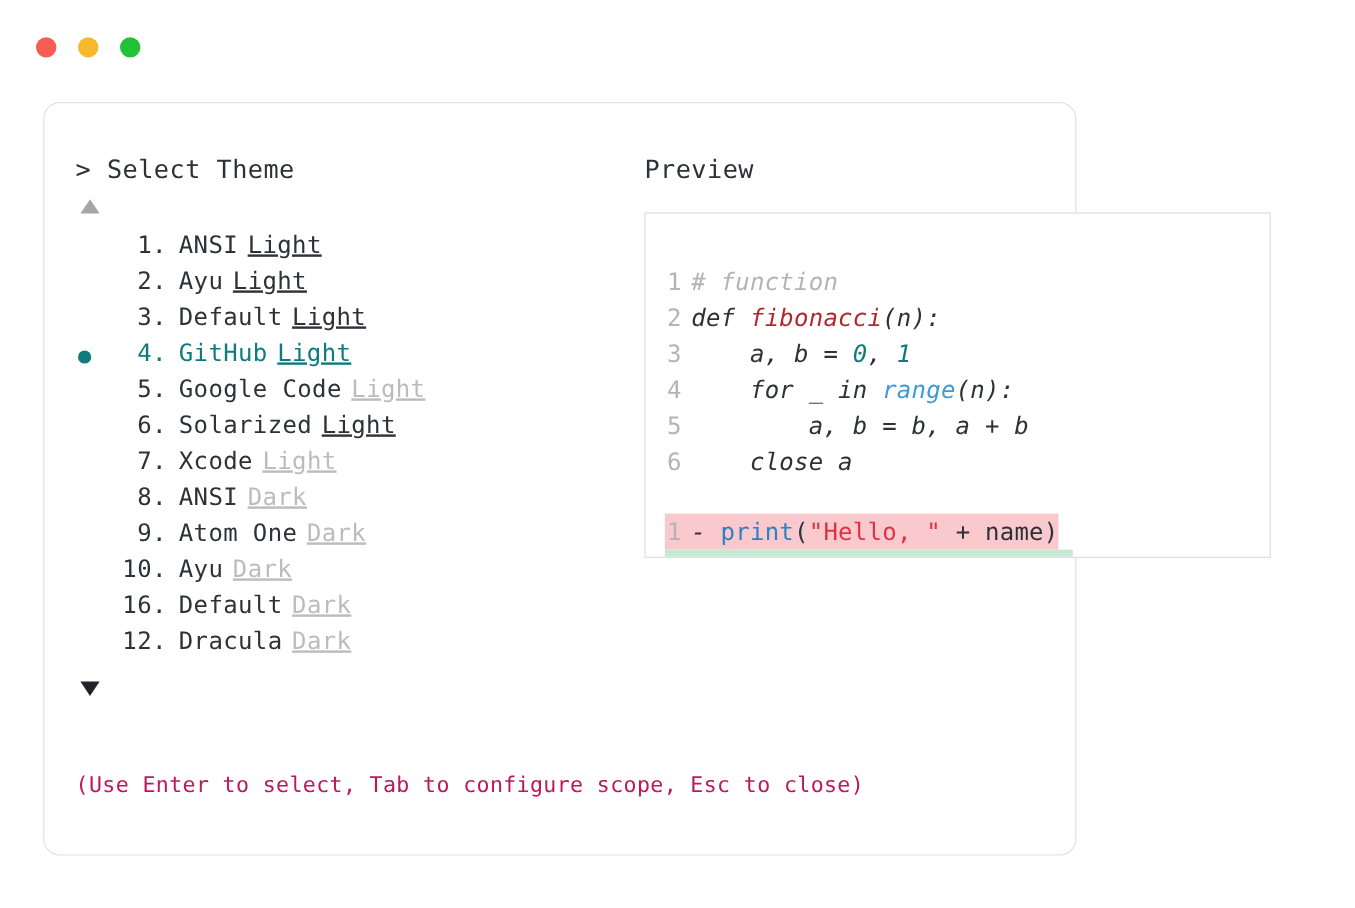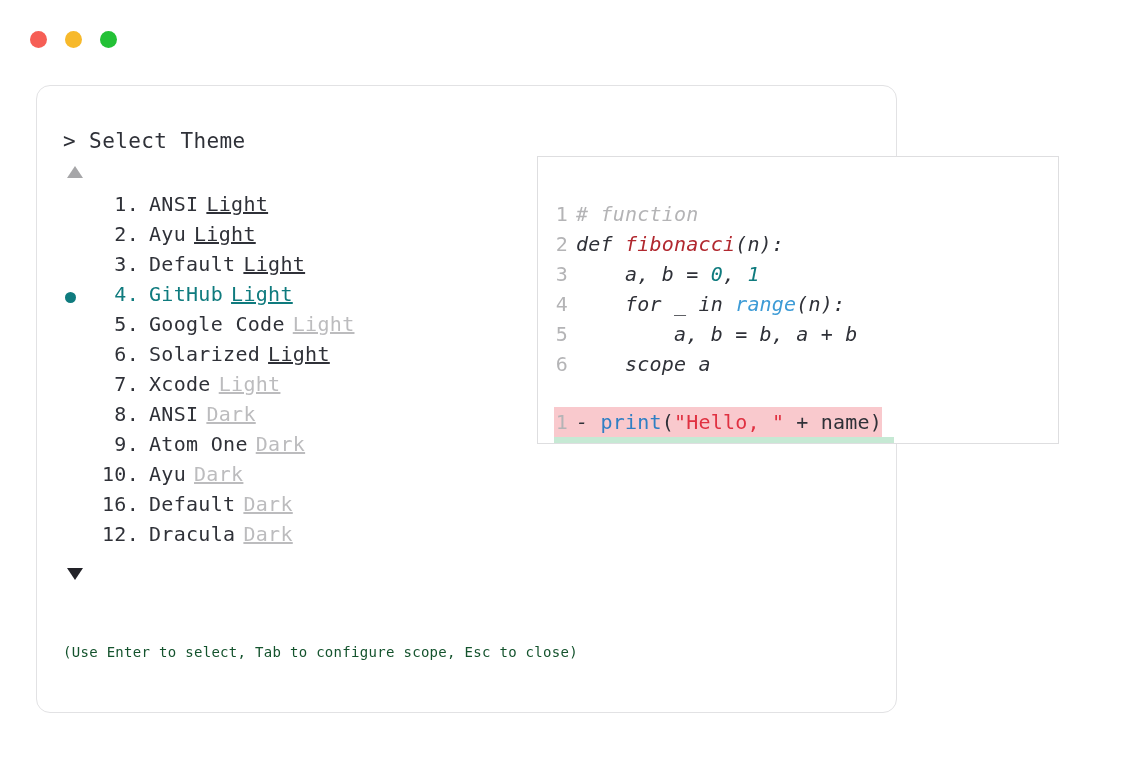"Preview" div { html: none -> <div>Preview</div> }
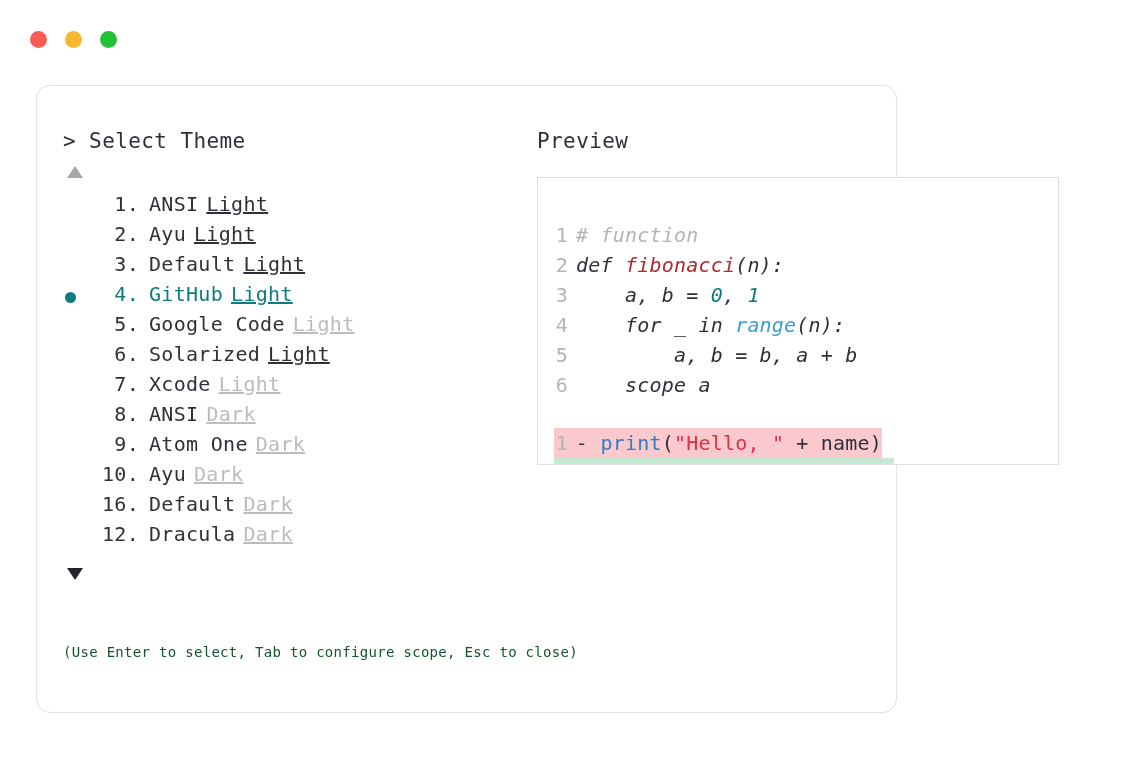"scope a" span.tok-plain { text: scope -> close }
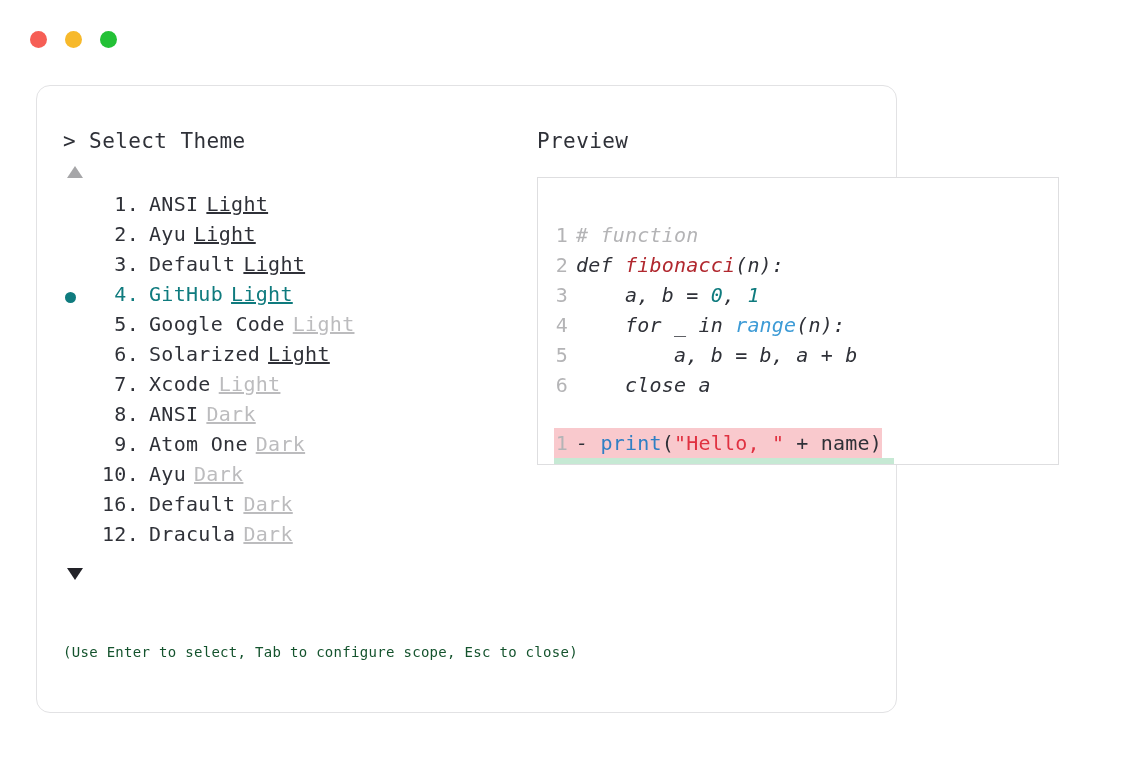"(Use Enter to select, Tab" #hint-text { color: #14532d -> #be185d; font-size: 14px -> 18px }
